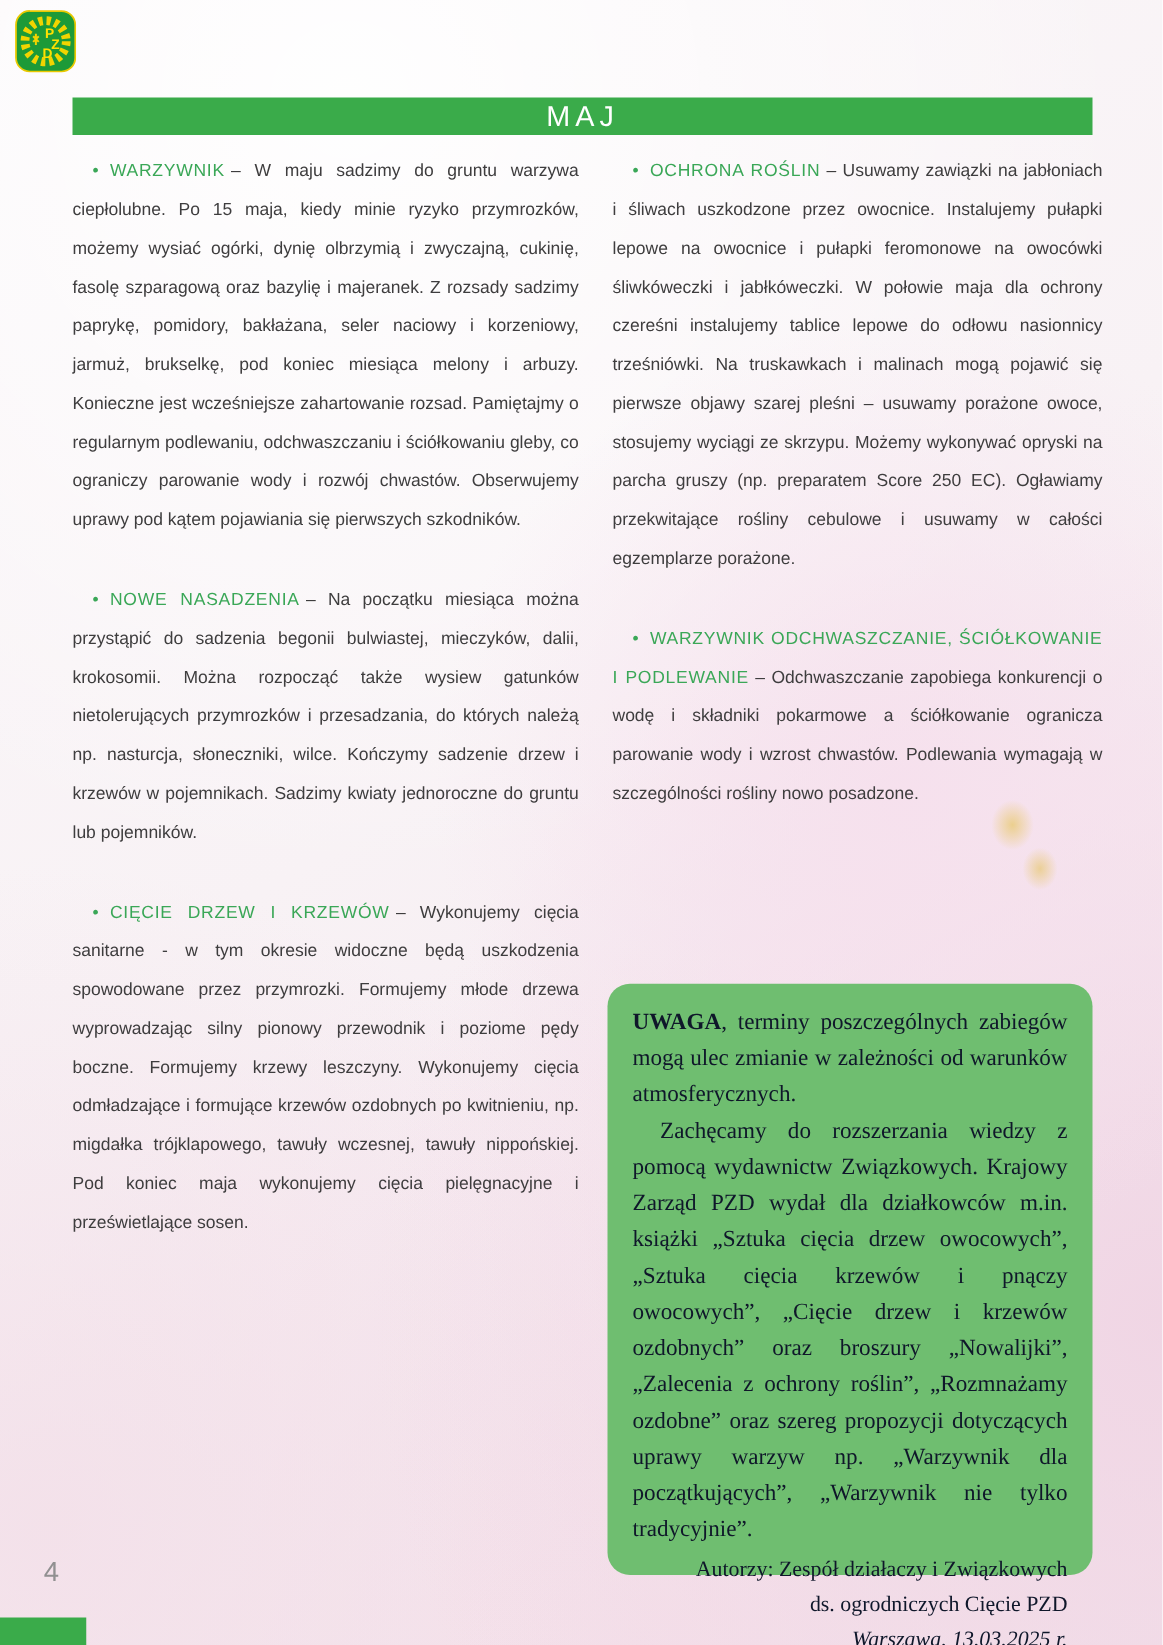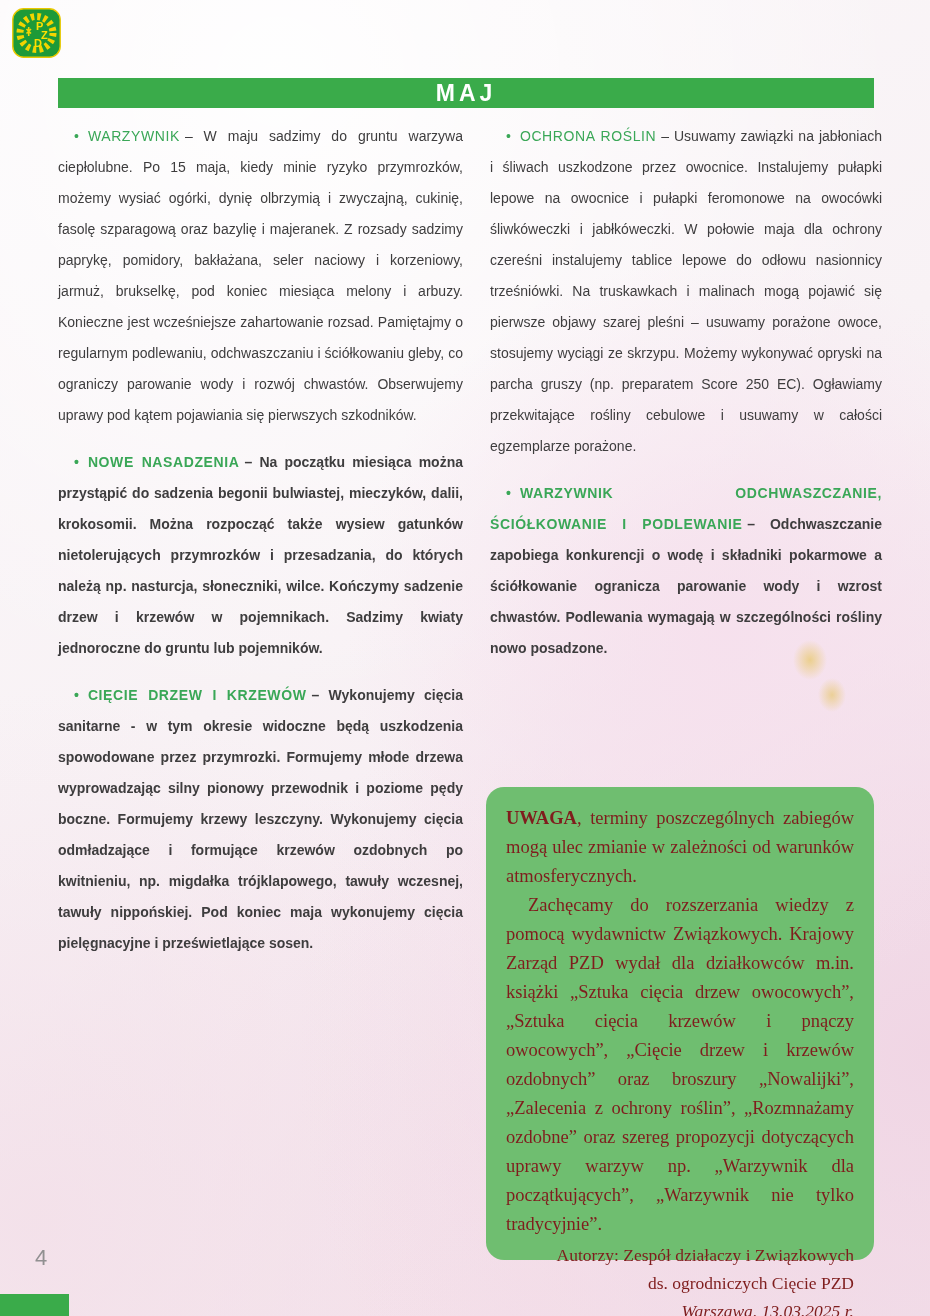"MAJ" .header-bar .title { font-weight: bold -> normal }
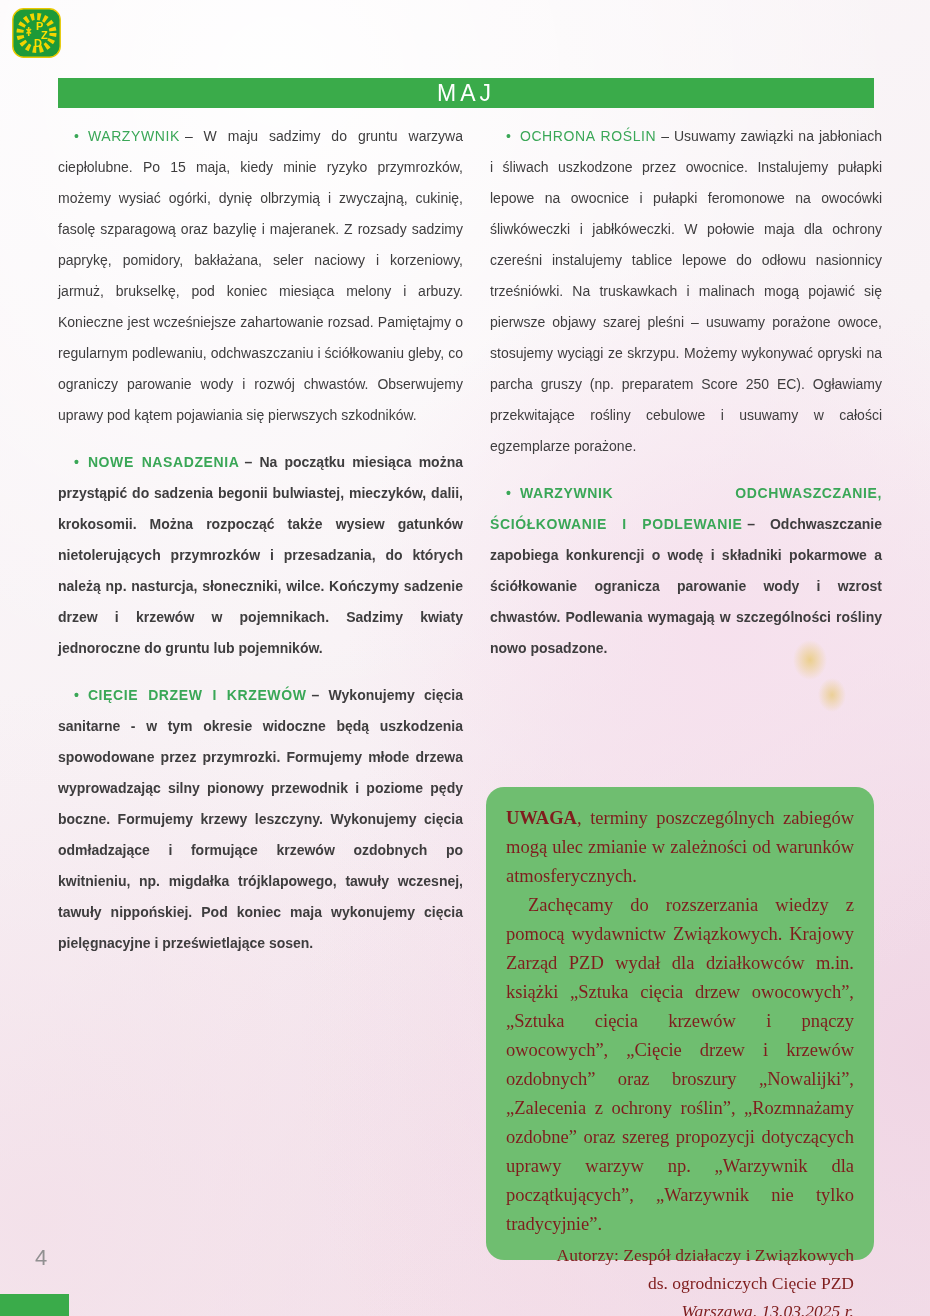"• NOWE NASADZENIA – Na" p.body + p.body { font-weight: bold -> none; margin-top: 16px -> 33px }
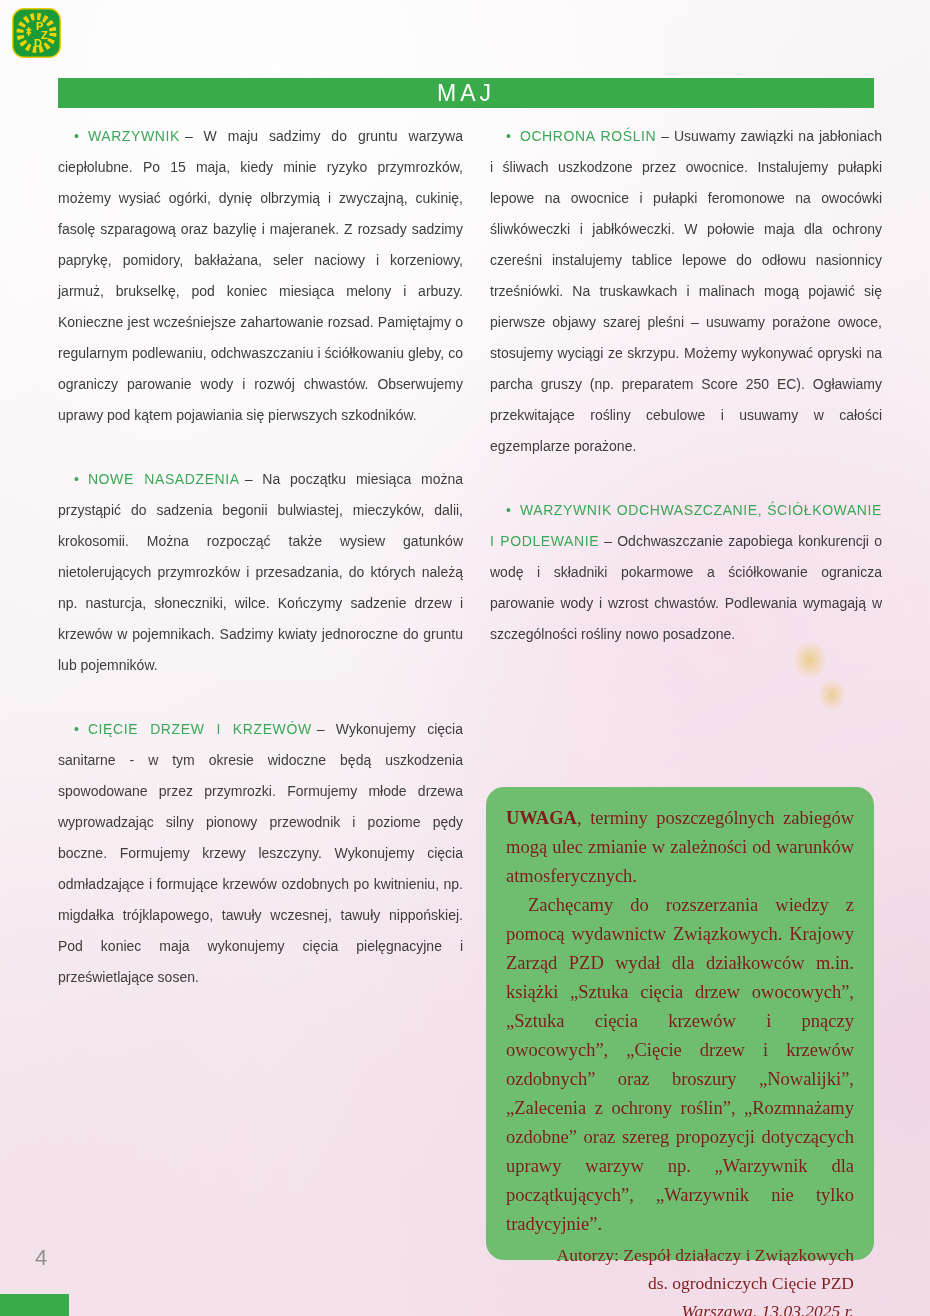"UWAGA, terminy poszczególnych zabiegów" .notice { color: #7f1d1d -> #0f172a }
